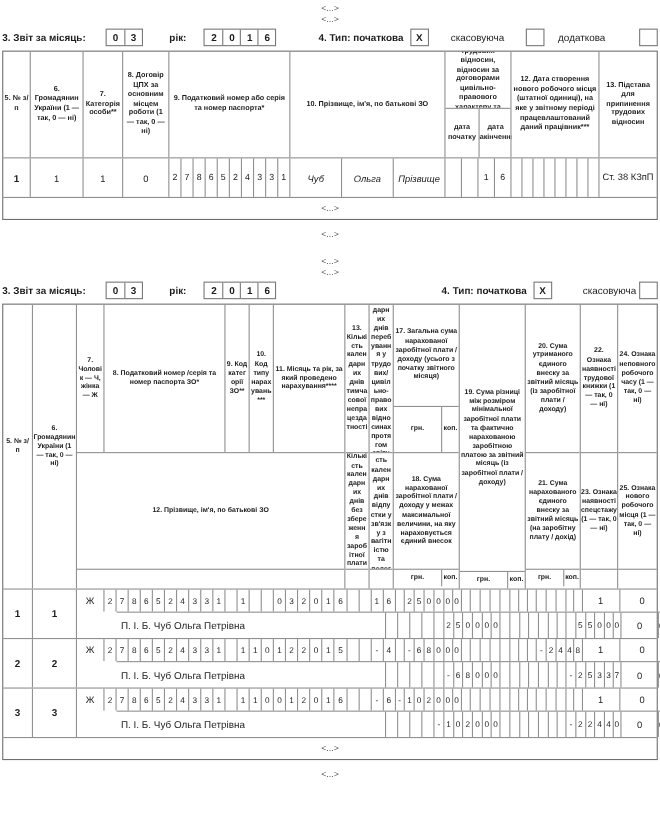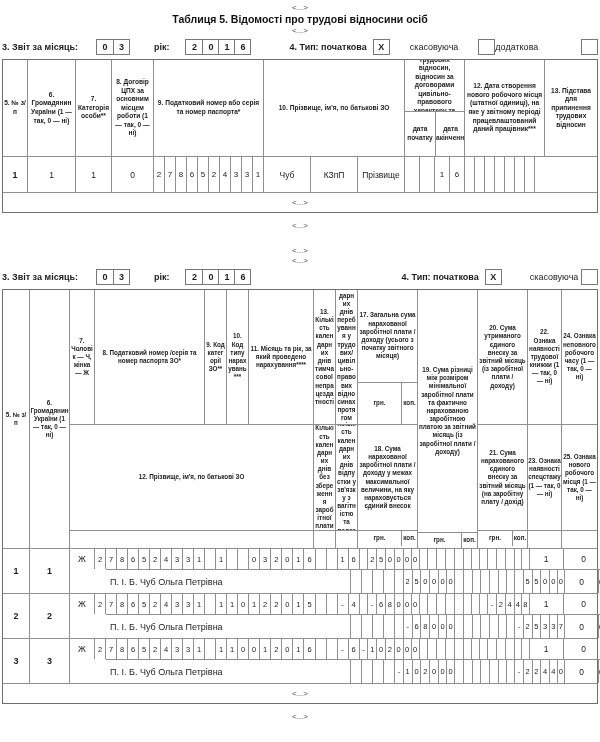"Таблиця 5. Відомості про трудові" div.title { html: <div>Таблиця 5. Відомості про трудові відносини осіб</div> -> none }
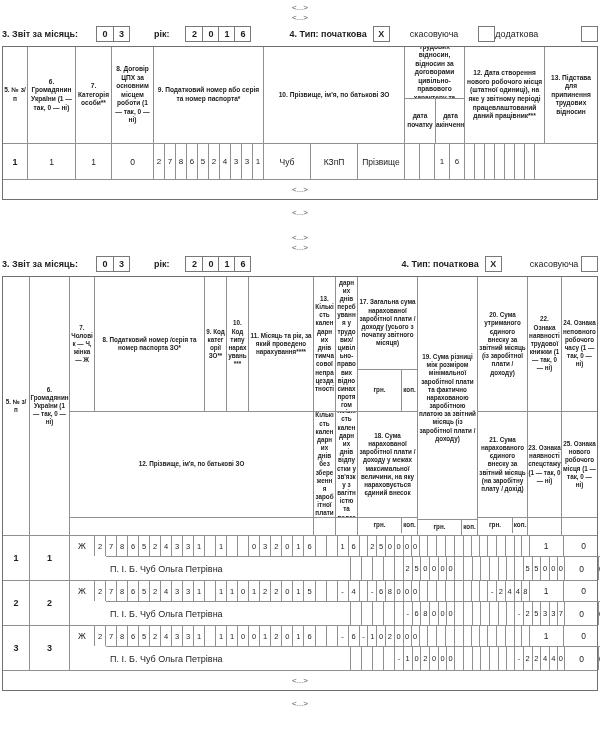"додаткова" span { margin-left: none -> 12px }
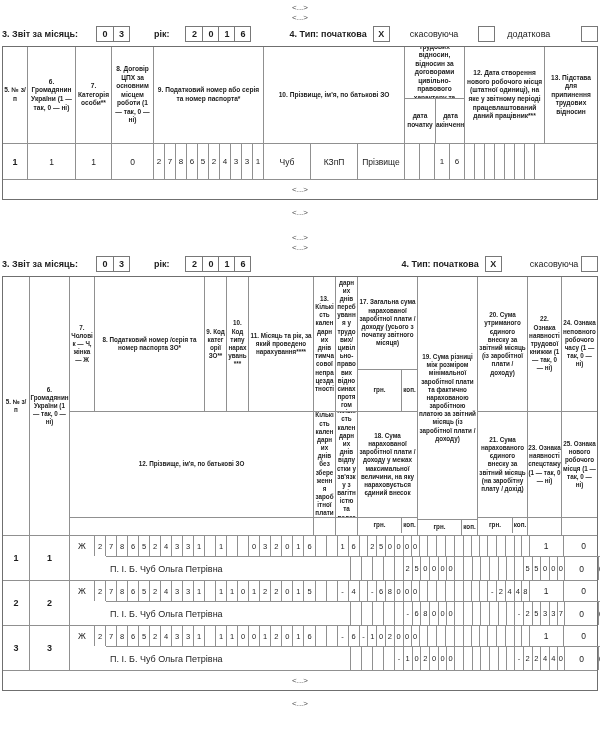"Чуб" .w47 { font-style: none -> italic }
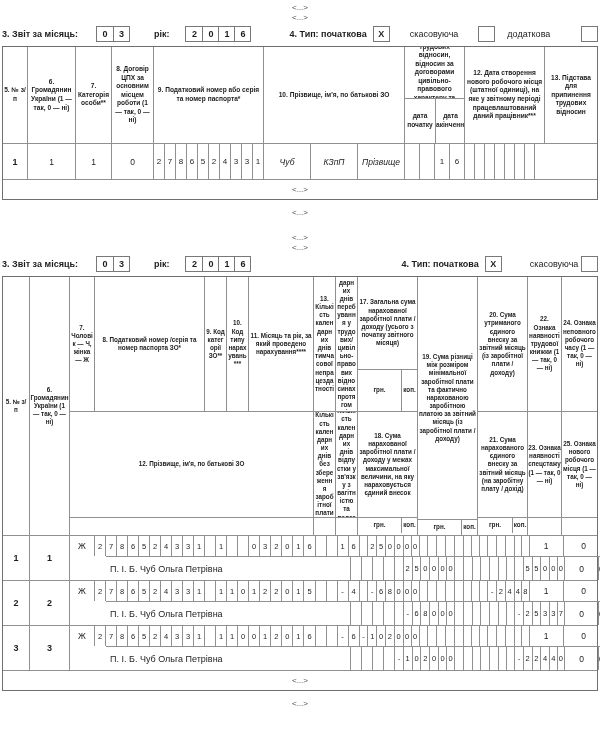"КЗпП" div.dc { text: КЗпП -> Ольга }
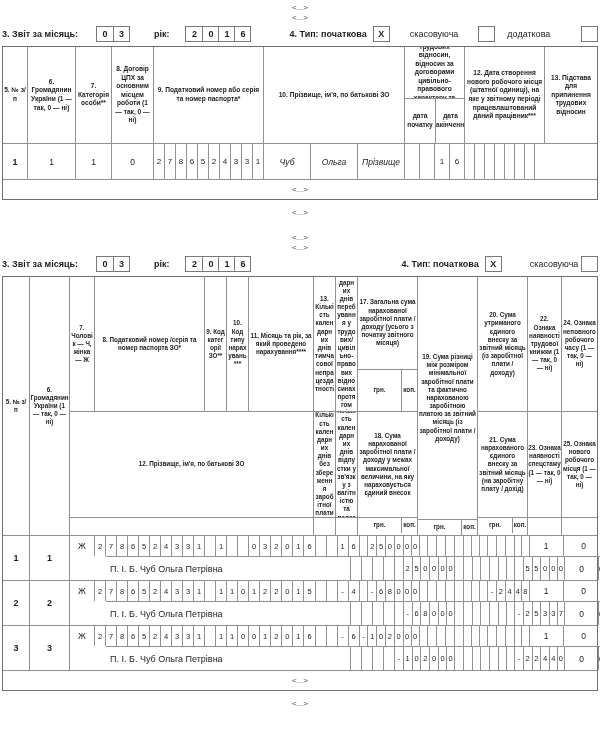"Ст. 38 КЗпП" div.dc { html: none -> <div>Ст. 38 КЗпП</div> }
